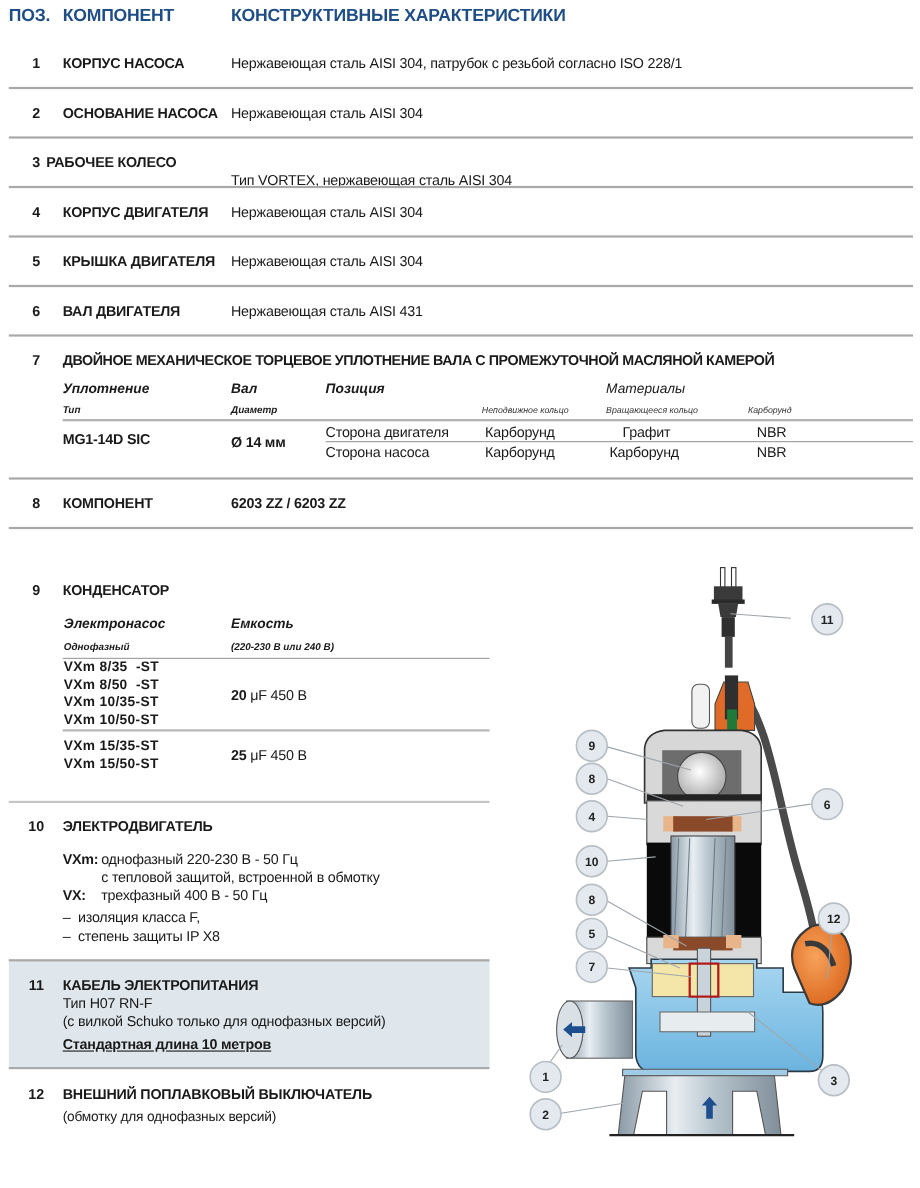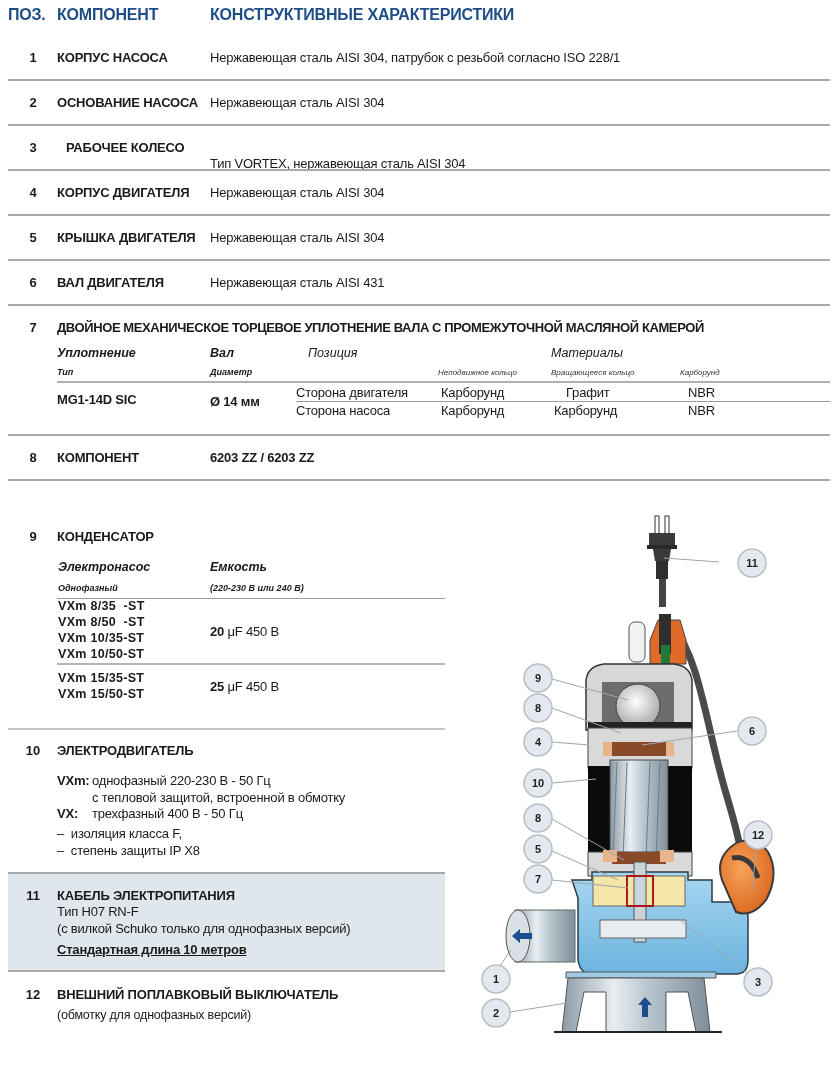"РАБОЧЕЕ КОЛЕСО" div.abs { left: 66px -> 42px }
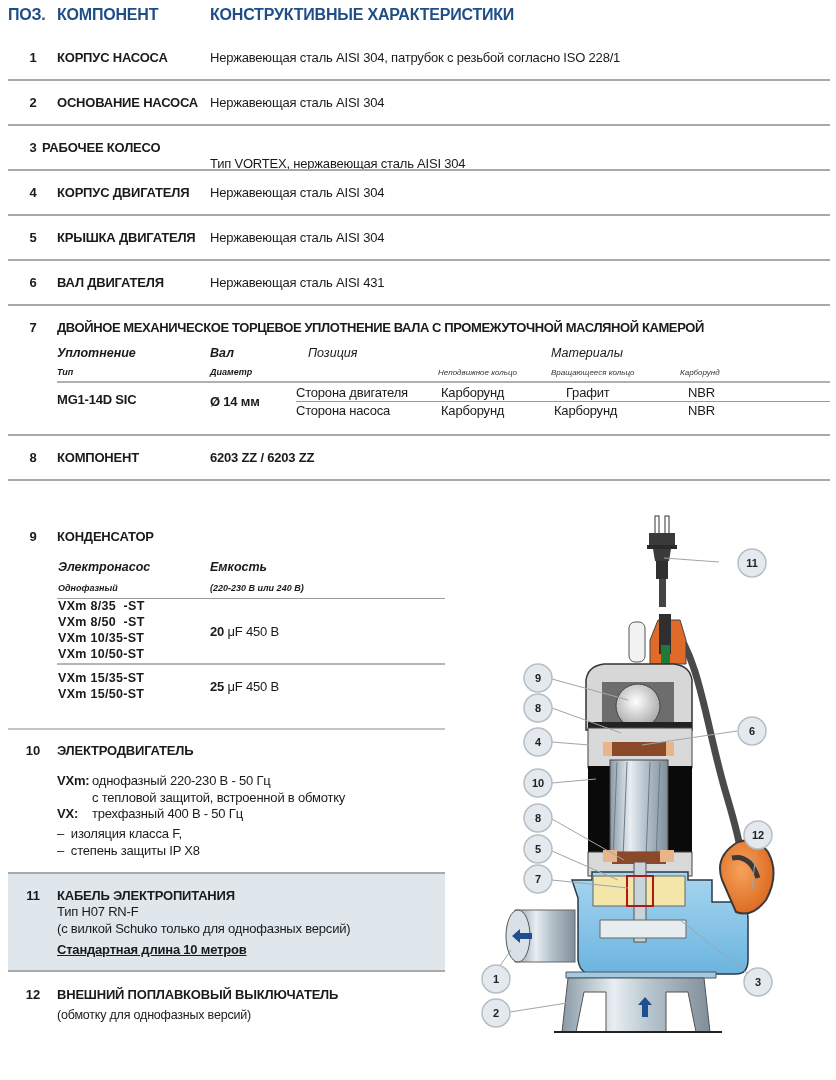"Позиция" div.abs { font-weight: none -> bold; left: 308px -> 296px }
